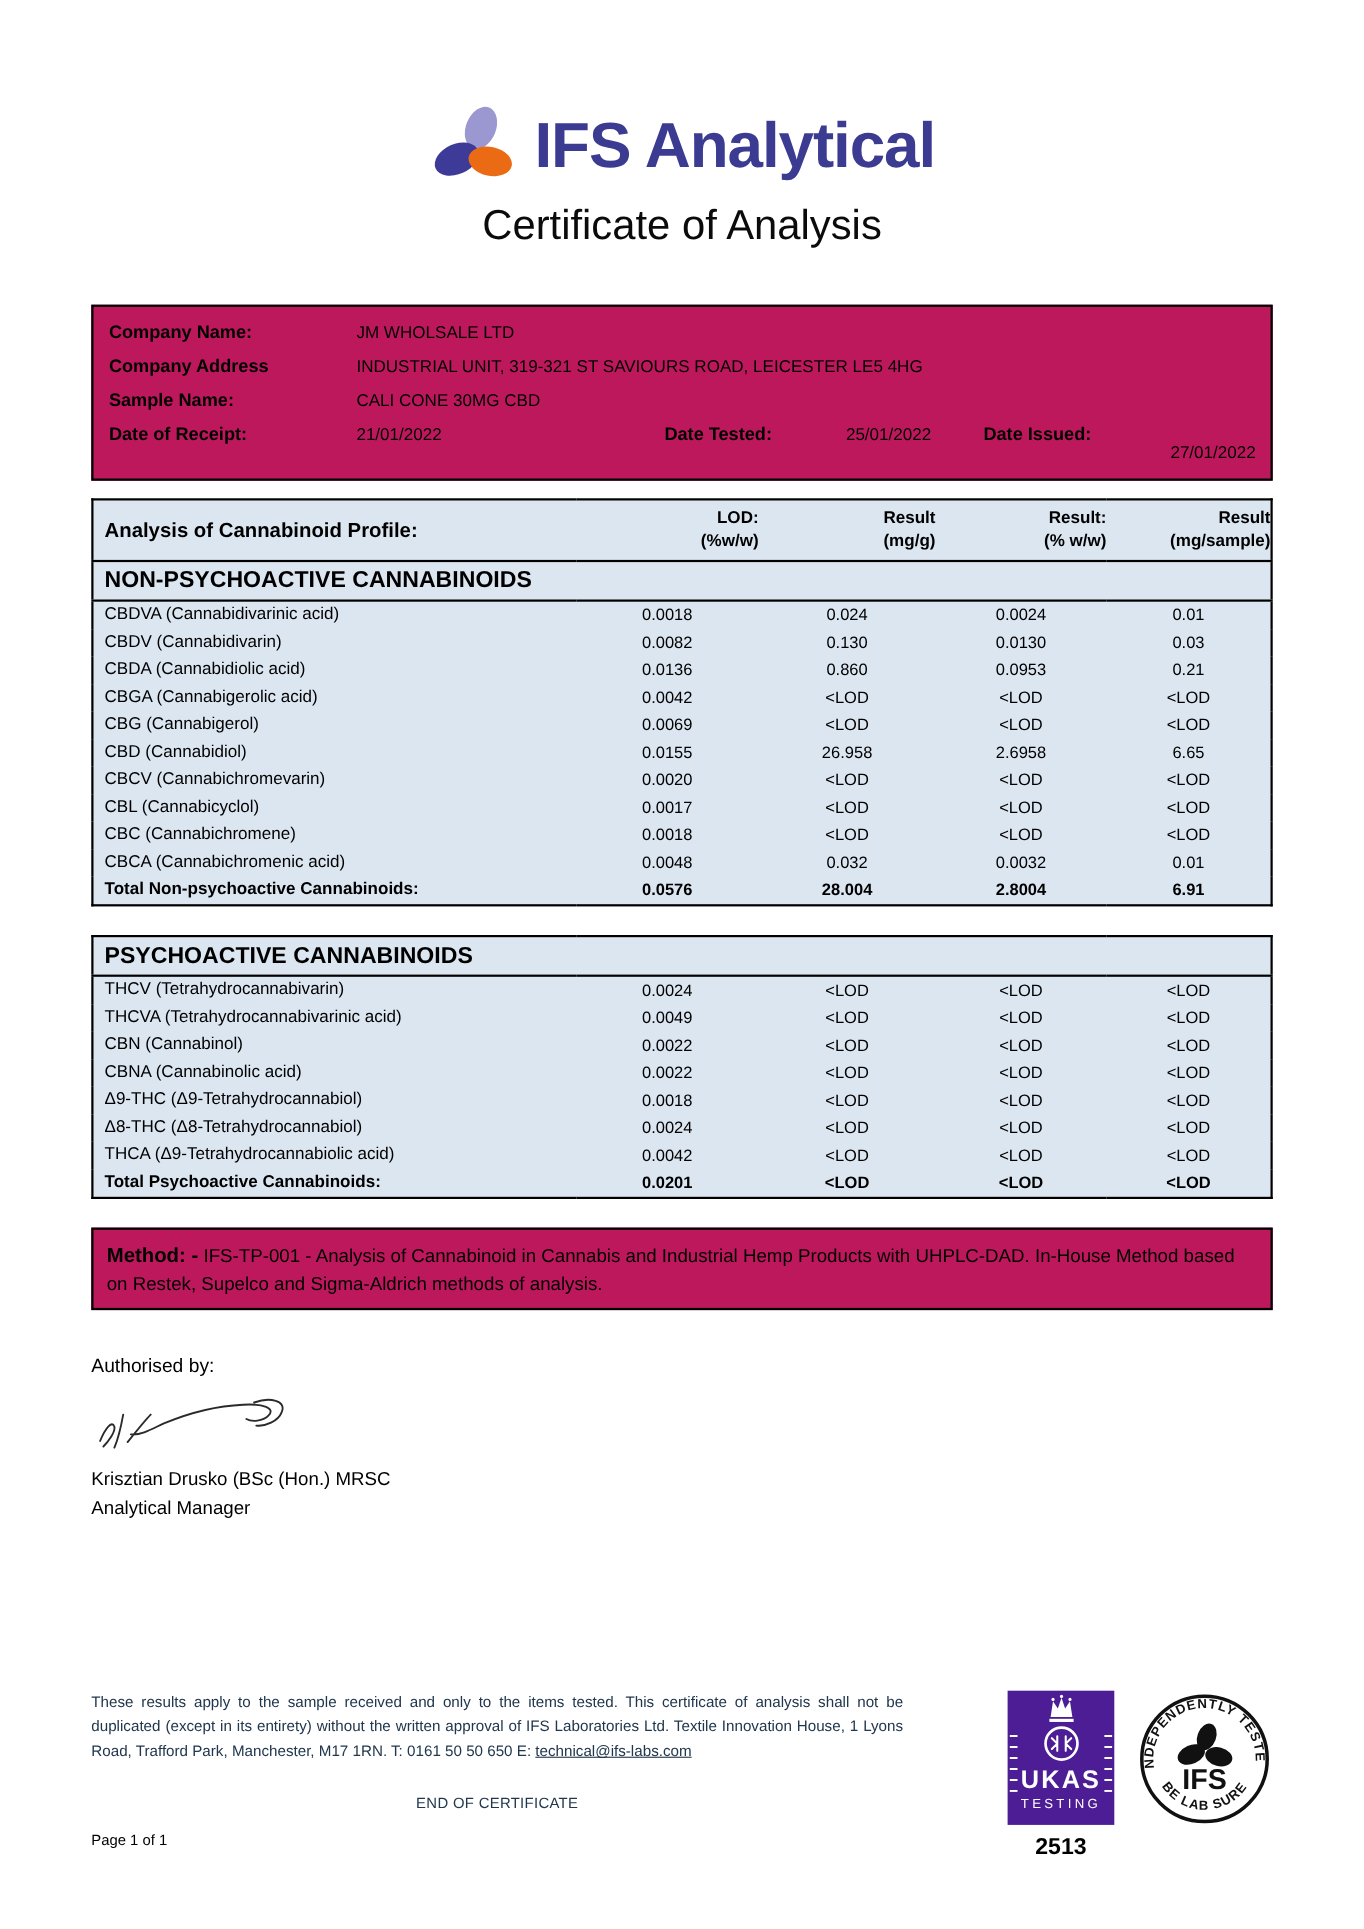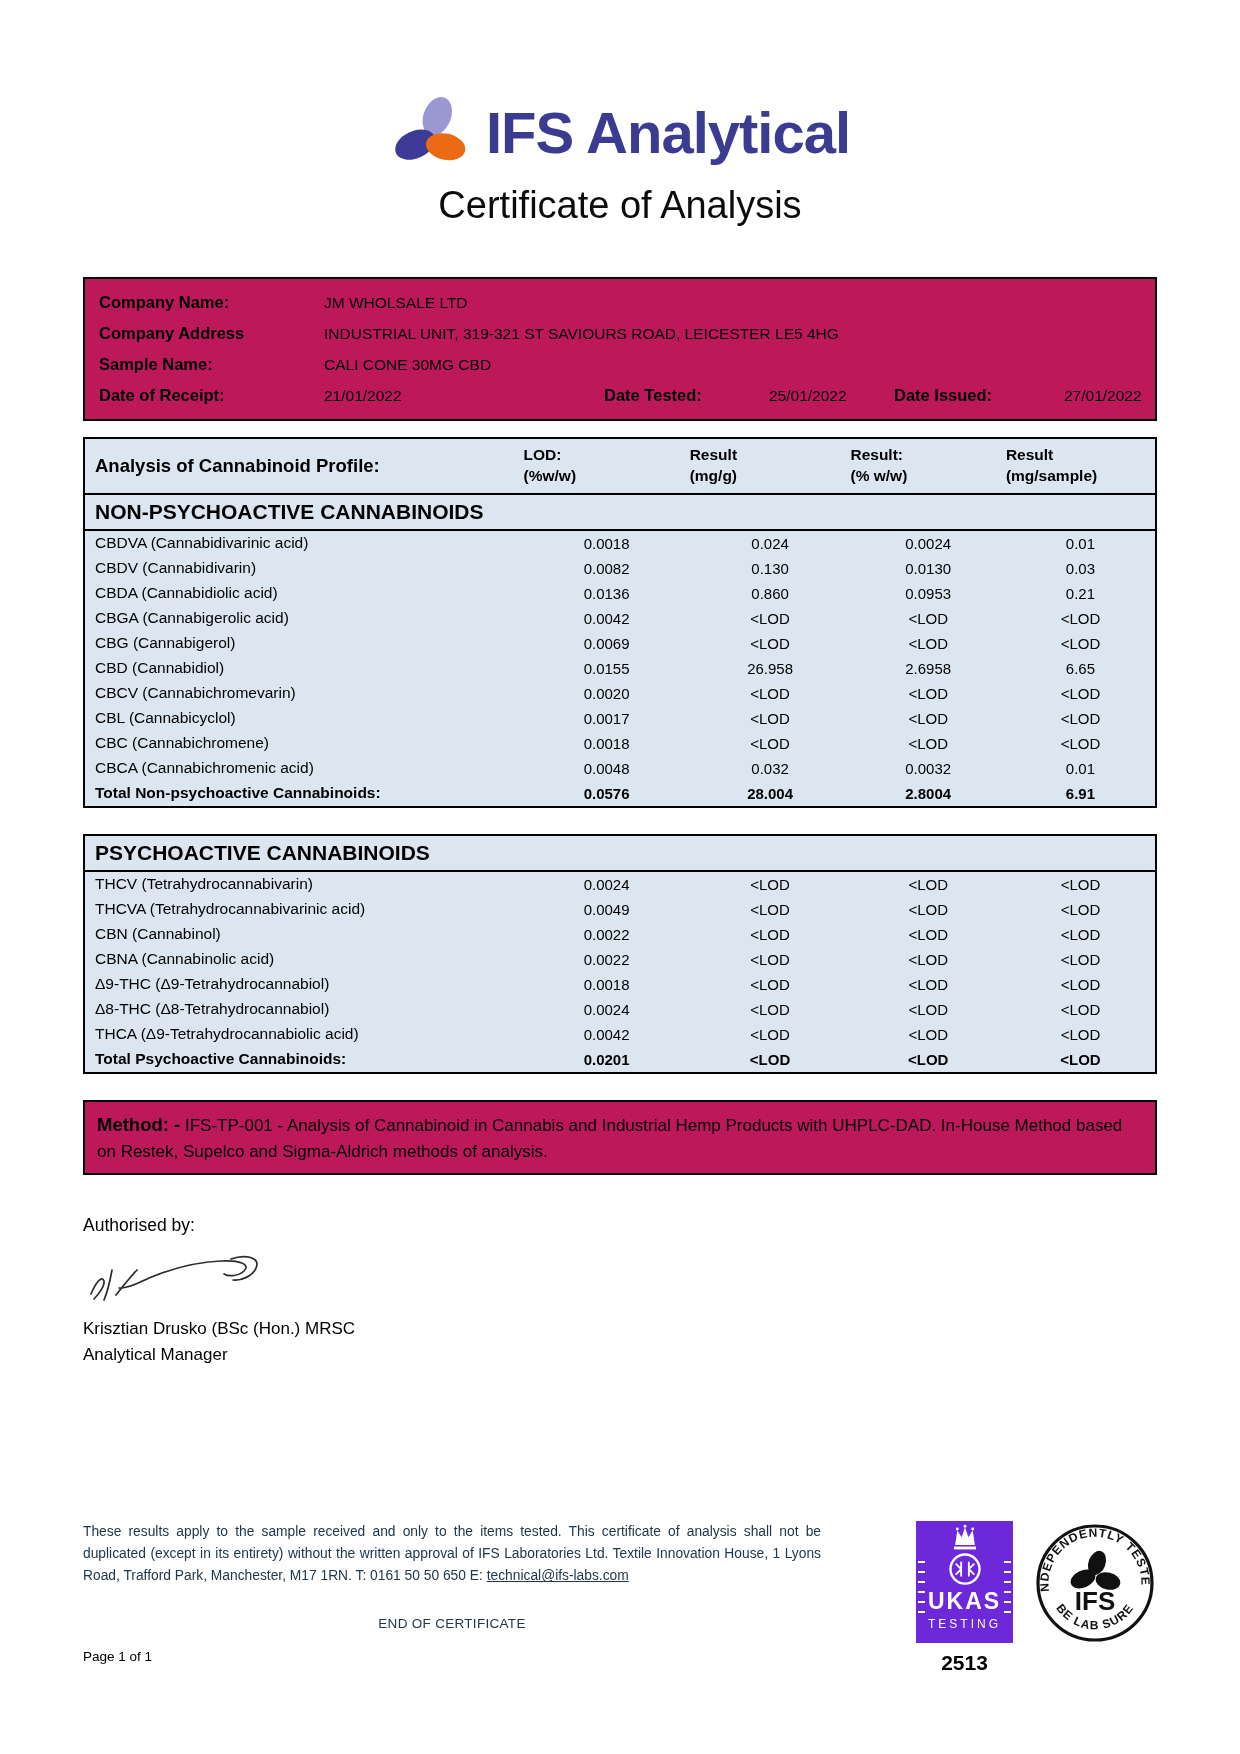"27/01/2022" .w-v3 { margin-top: none -> 16px }
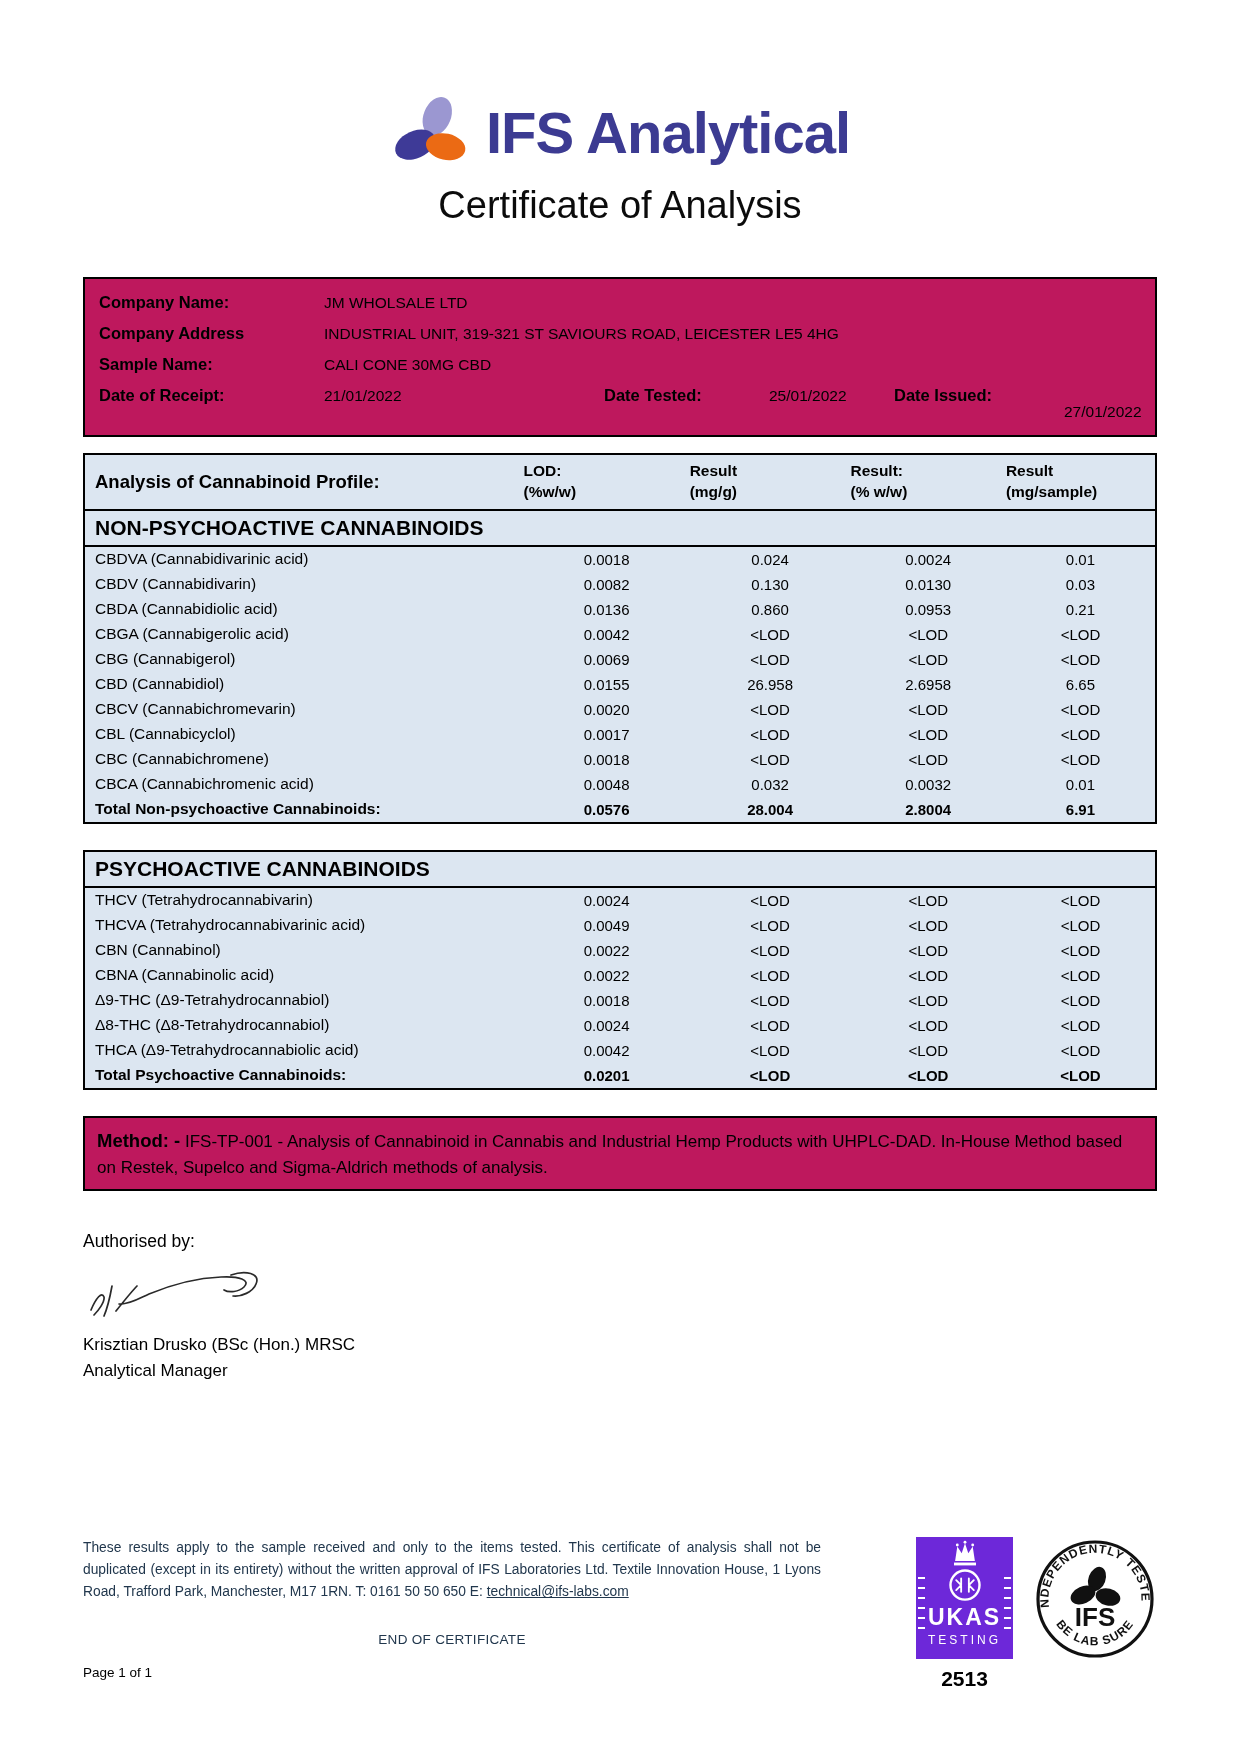"LOD:" .colhead div { text-align: left -> right }
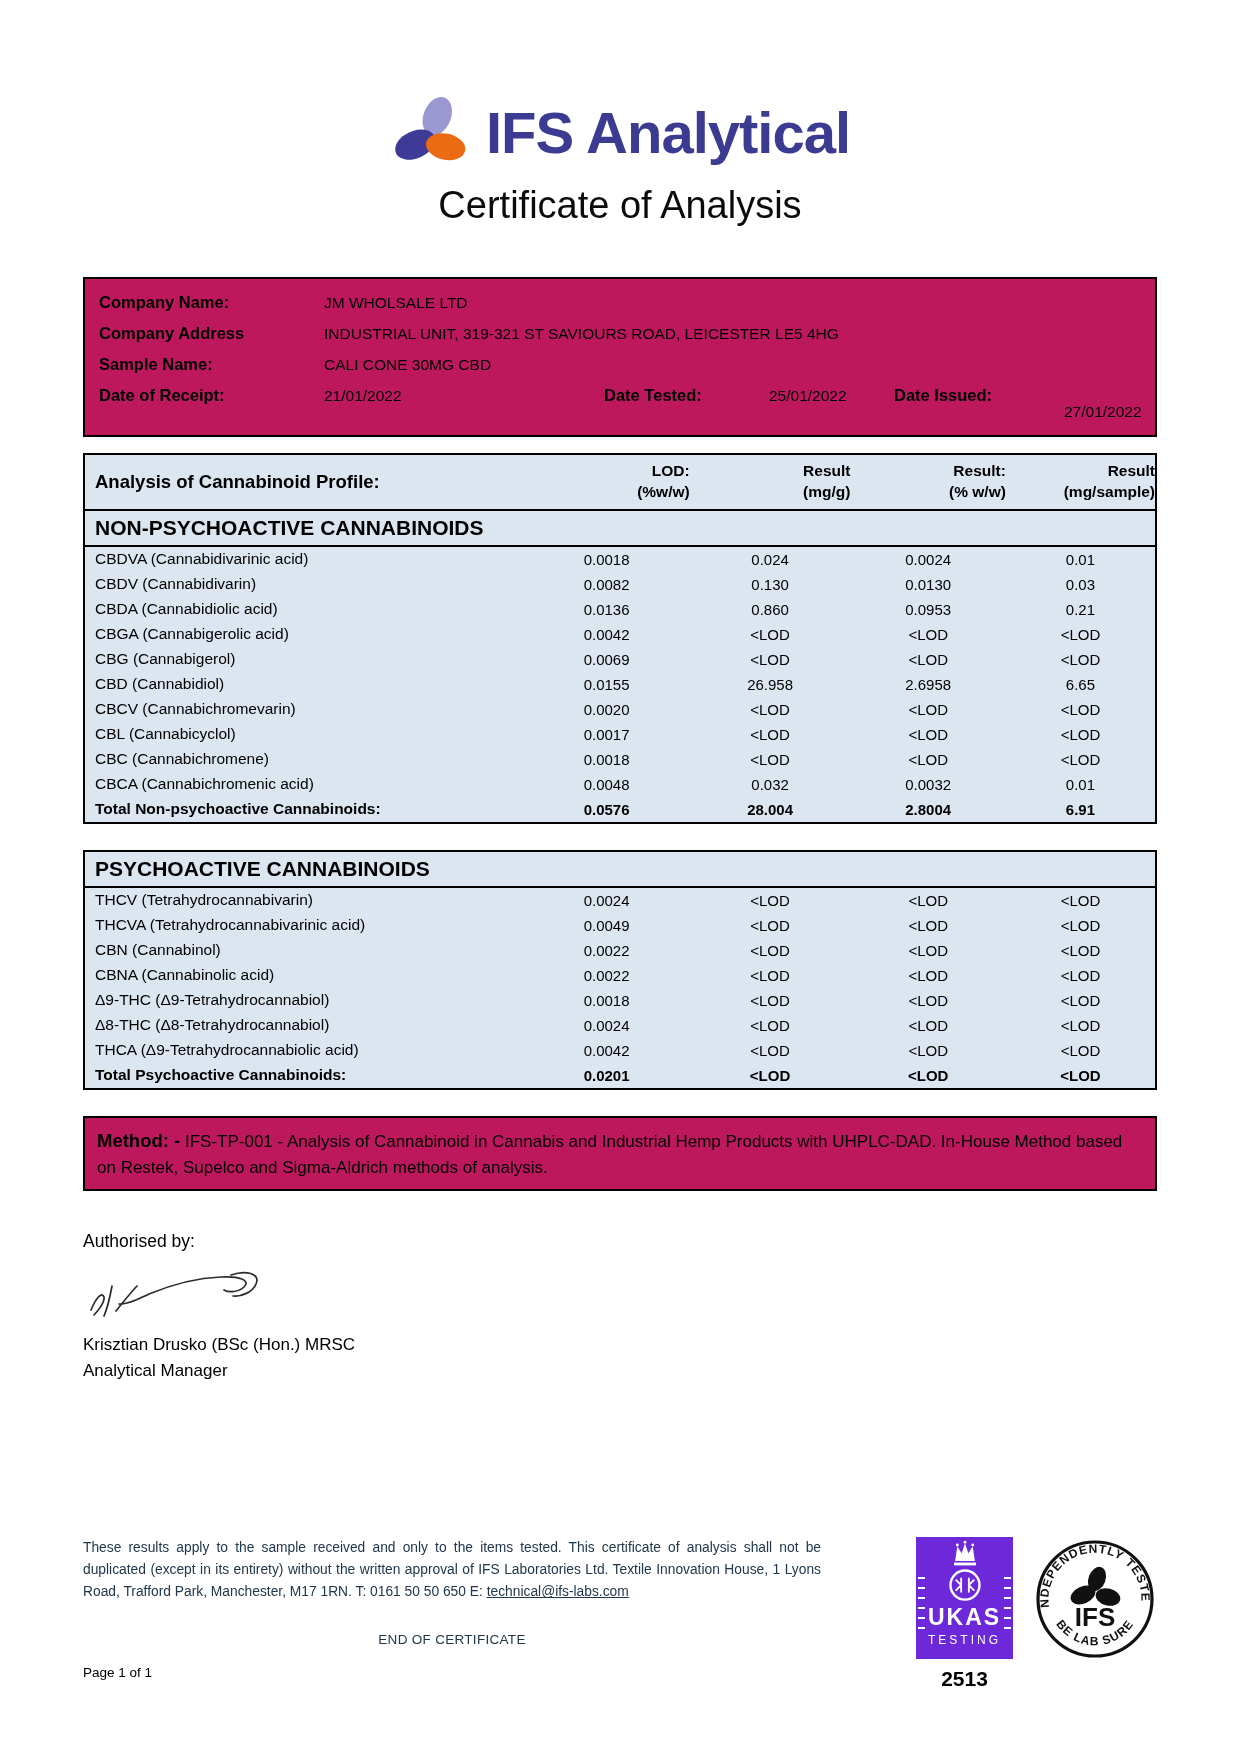"UKAS" .ukas-box { background: #6d28d9 -> #4c1d95 }
